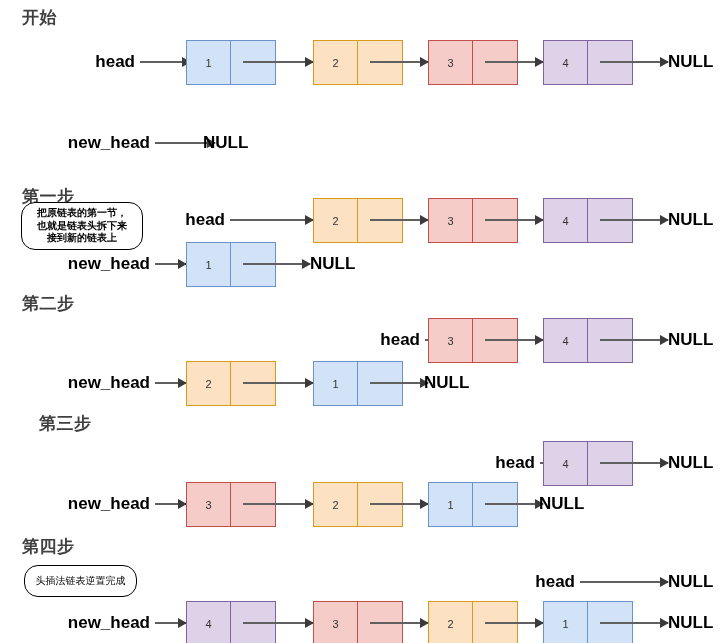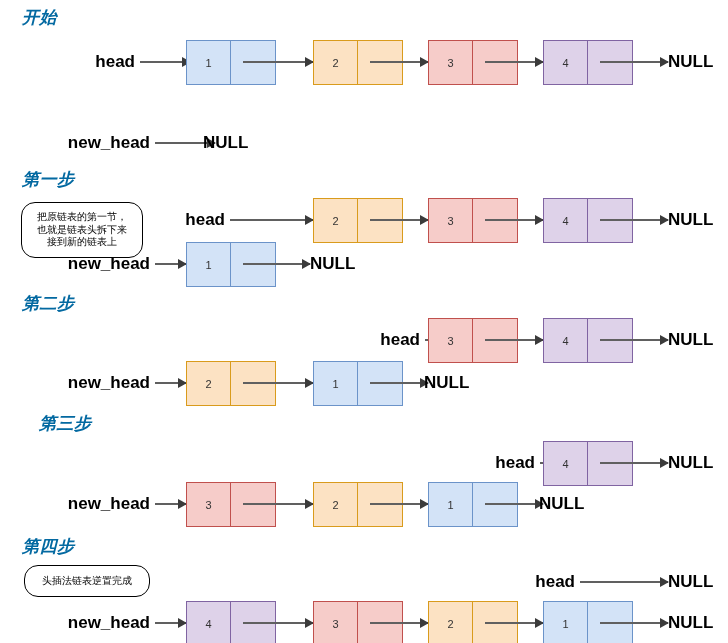"开始" .section-title { color: #0369a1 -> #404040; font-style: italic -> none }
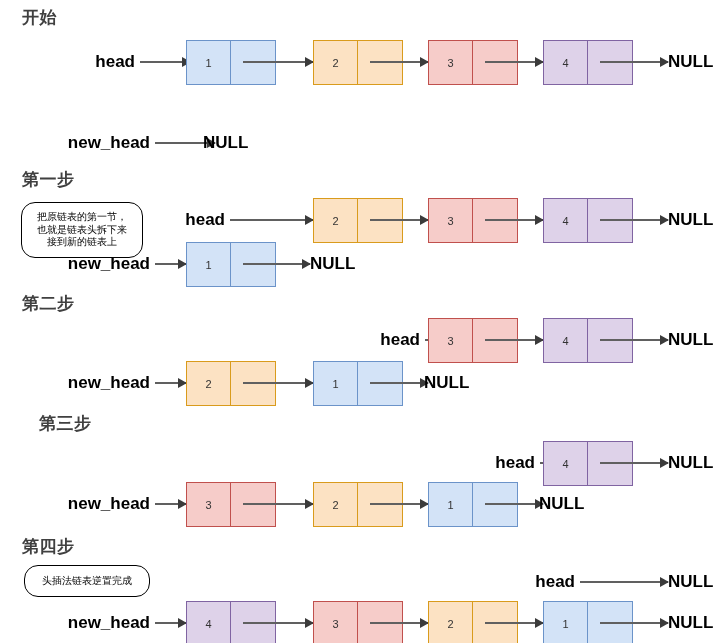"第一步" div.section-title { top: 168px -> 185px }
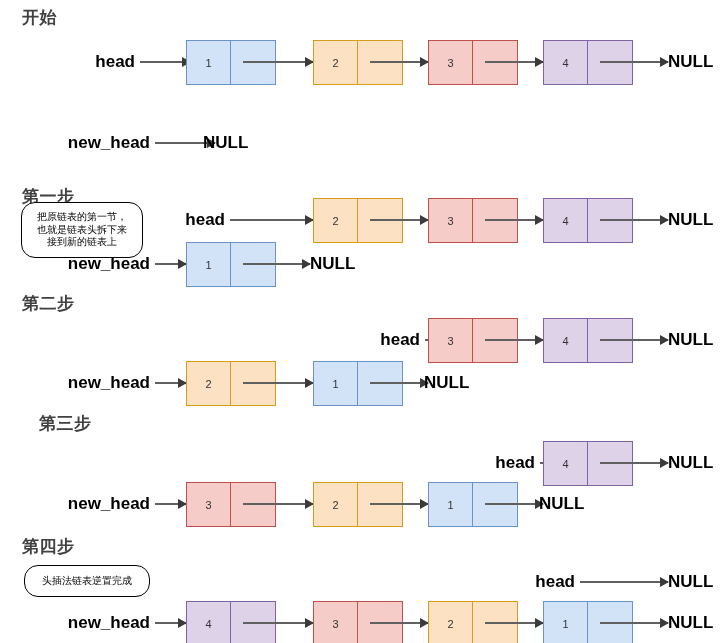"把原链表的第一节，" div.callout { font-weight: none -> bold; height: 56px -> 48px }
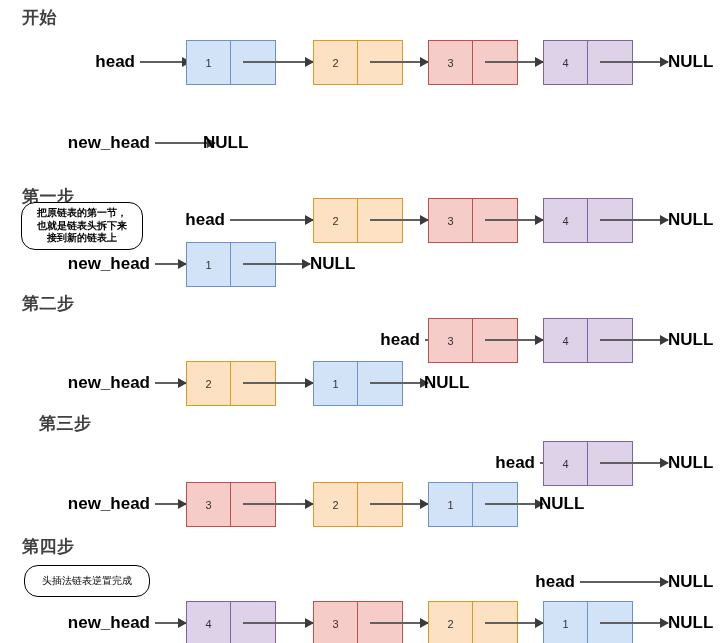"头插法链表逆置完成" div.callout { width: 126px -> 113px }
